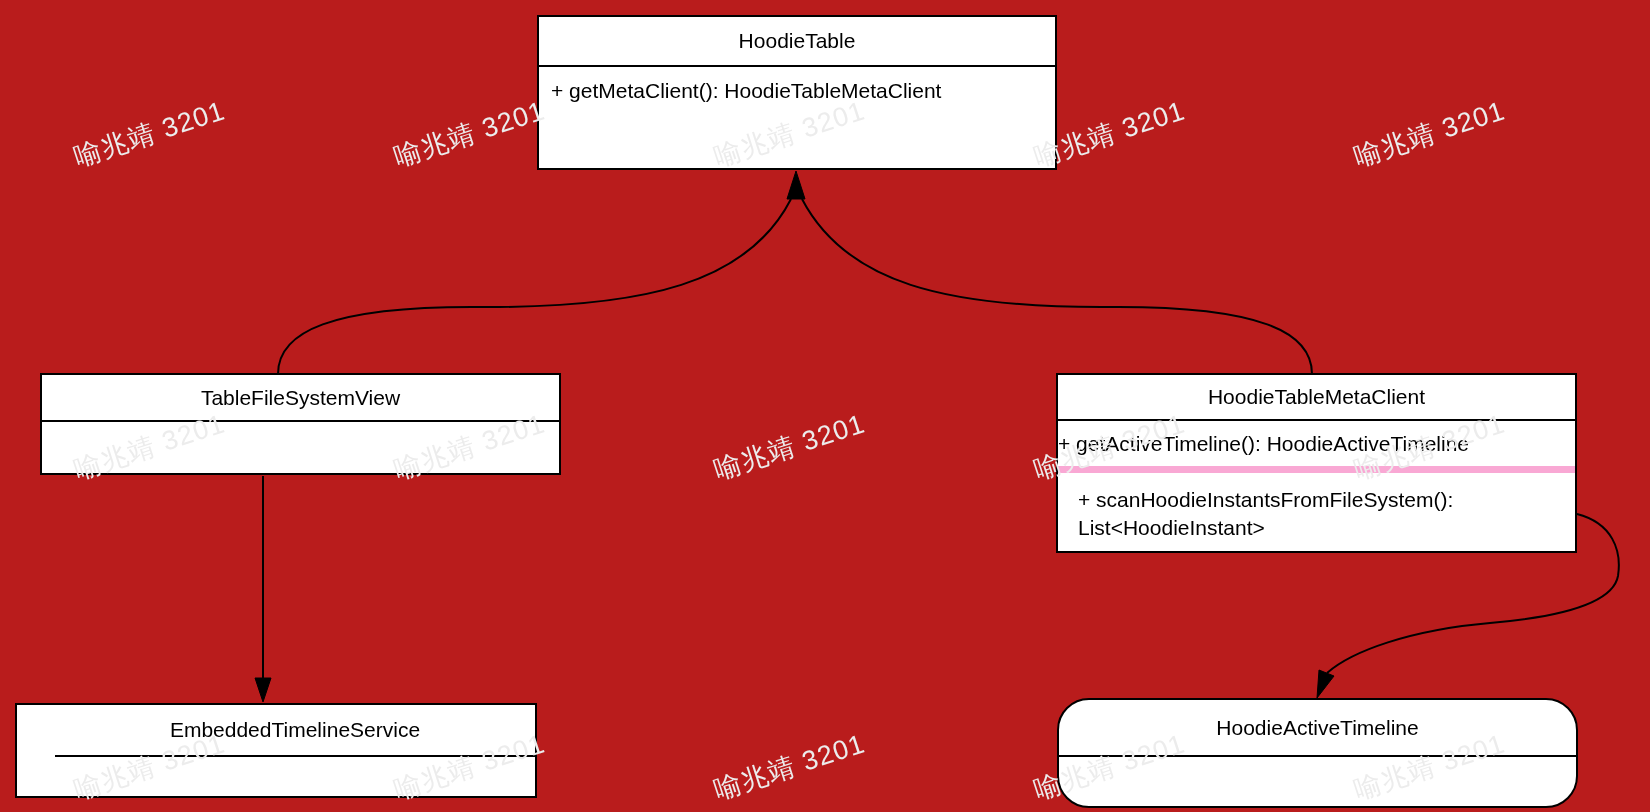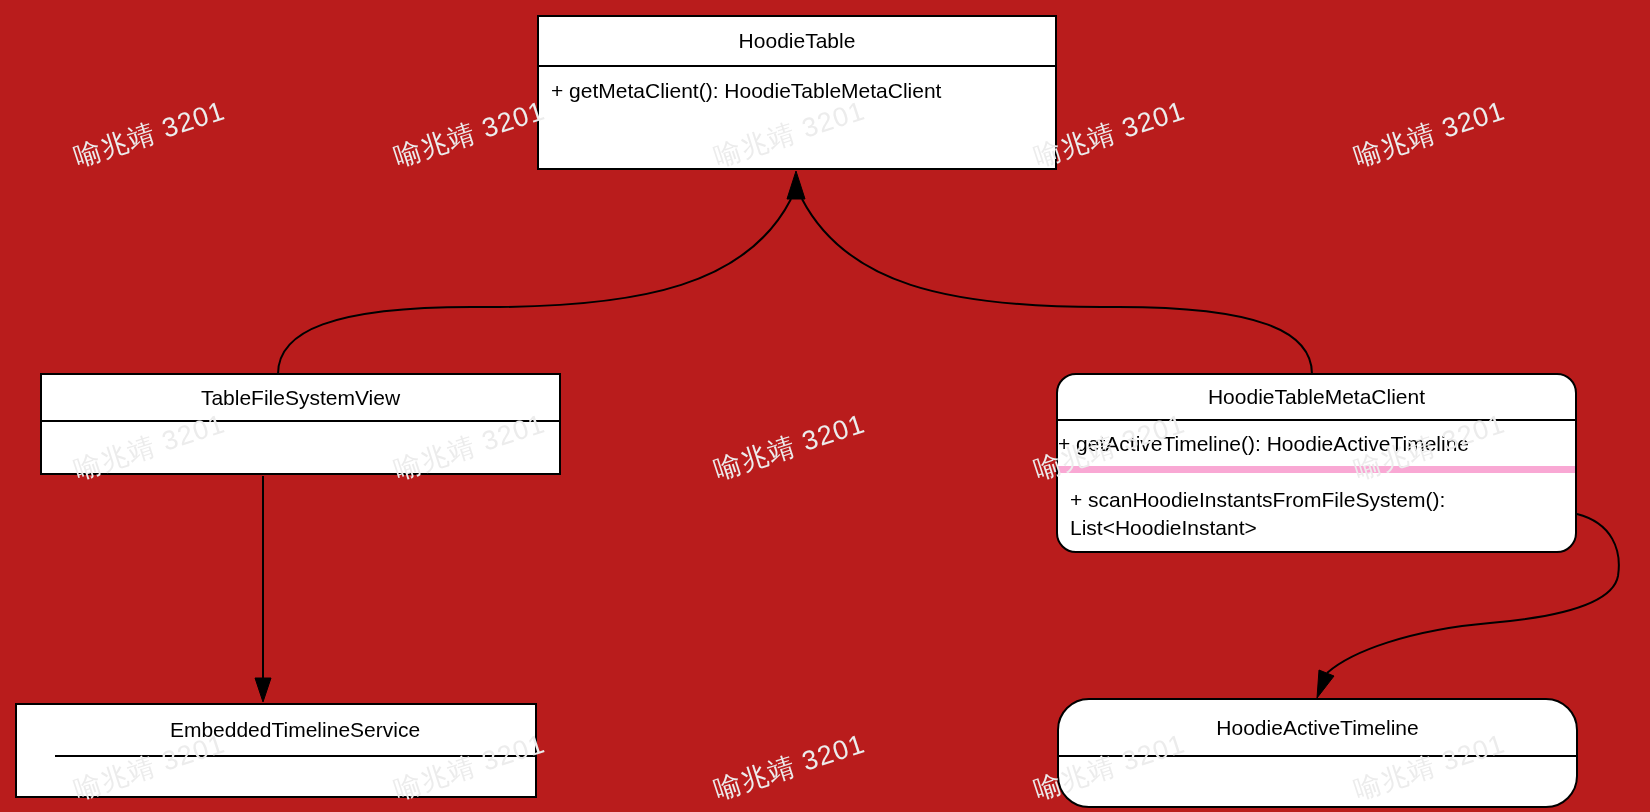"HoodieTableMetaClient" div.cls { border-radius: 20px -> none }
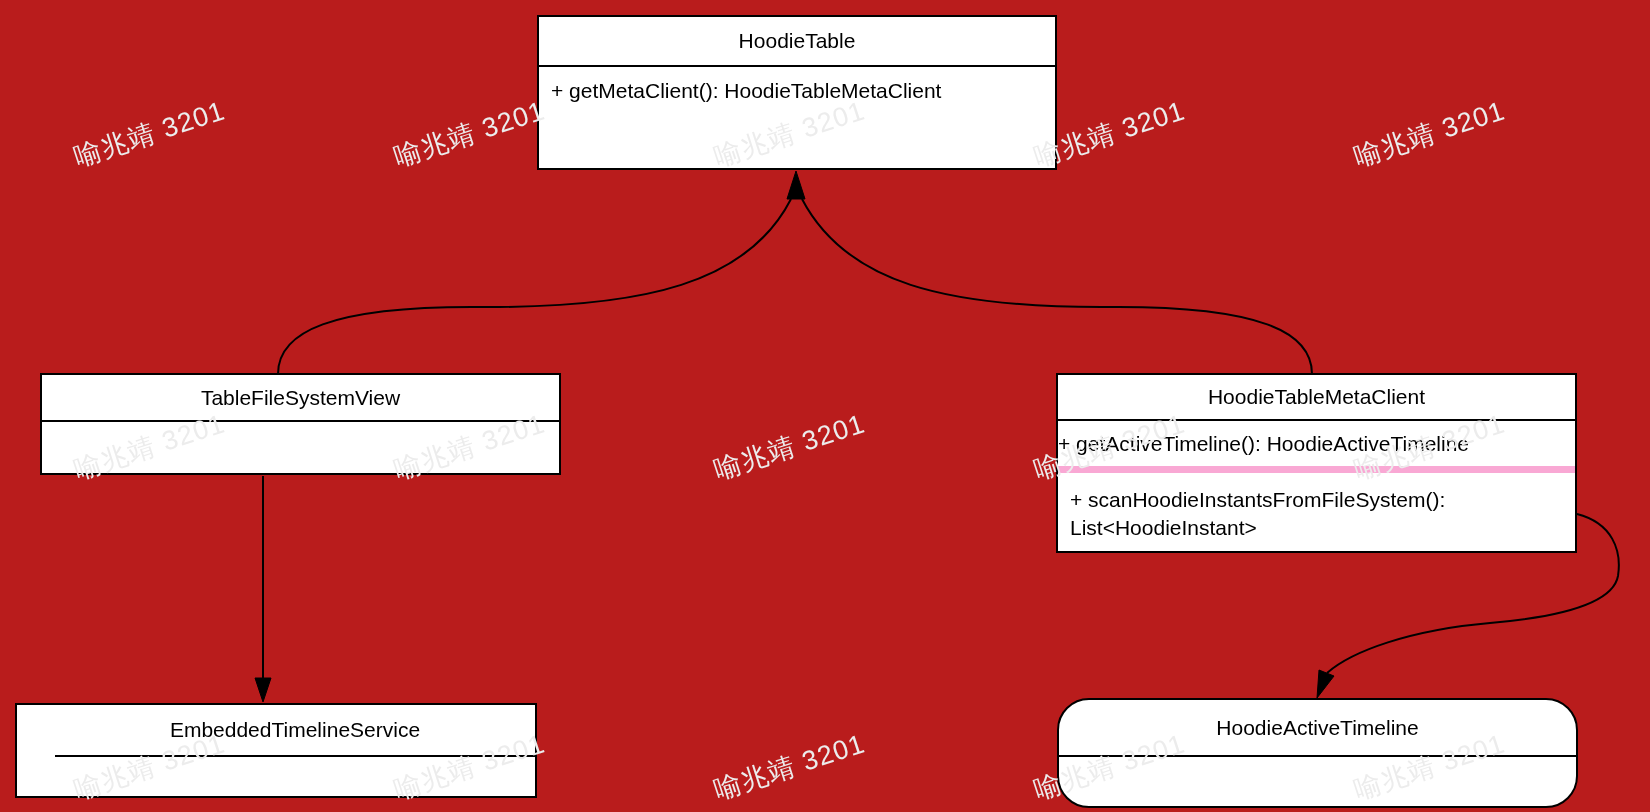"+ scanHoodieInstantsFromFileSystem():" .cls-compartment-last { padding: 13px 12px 0 12px -> 13px 12px 0 20px }
